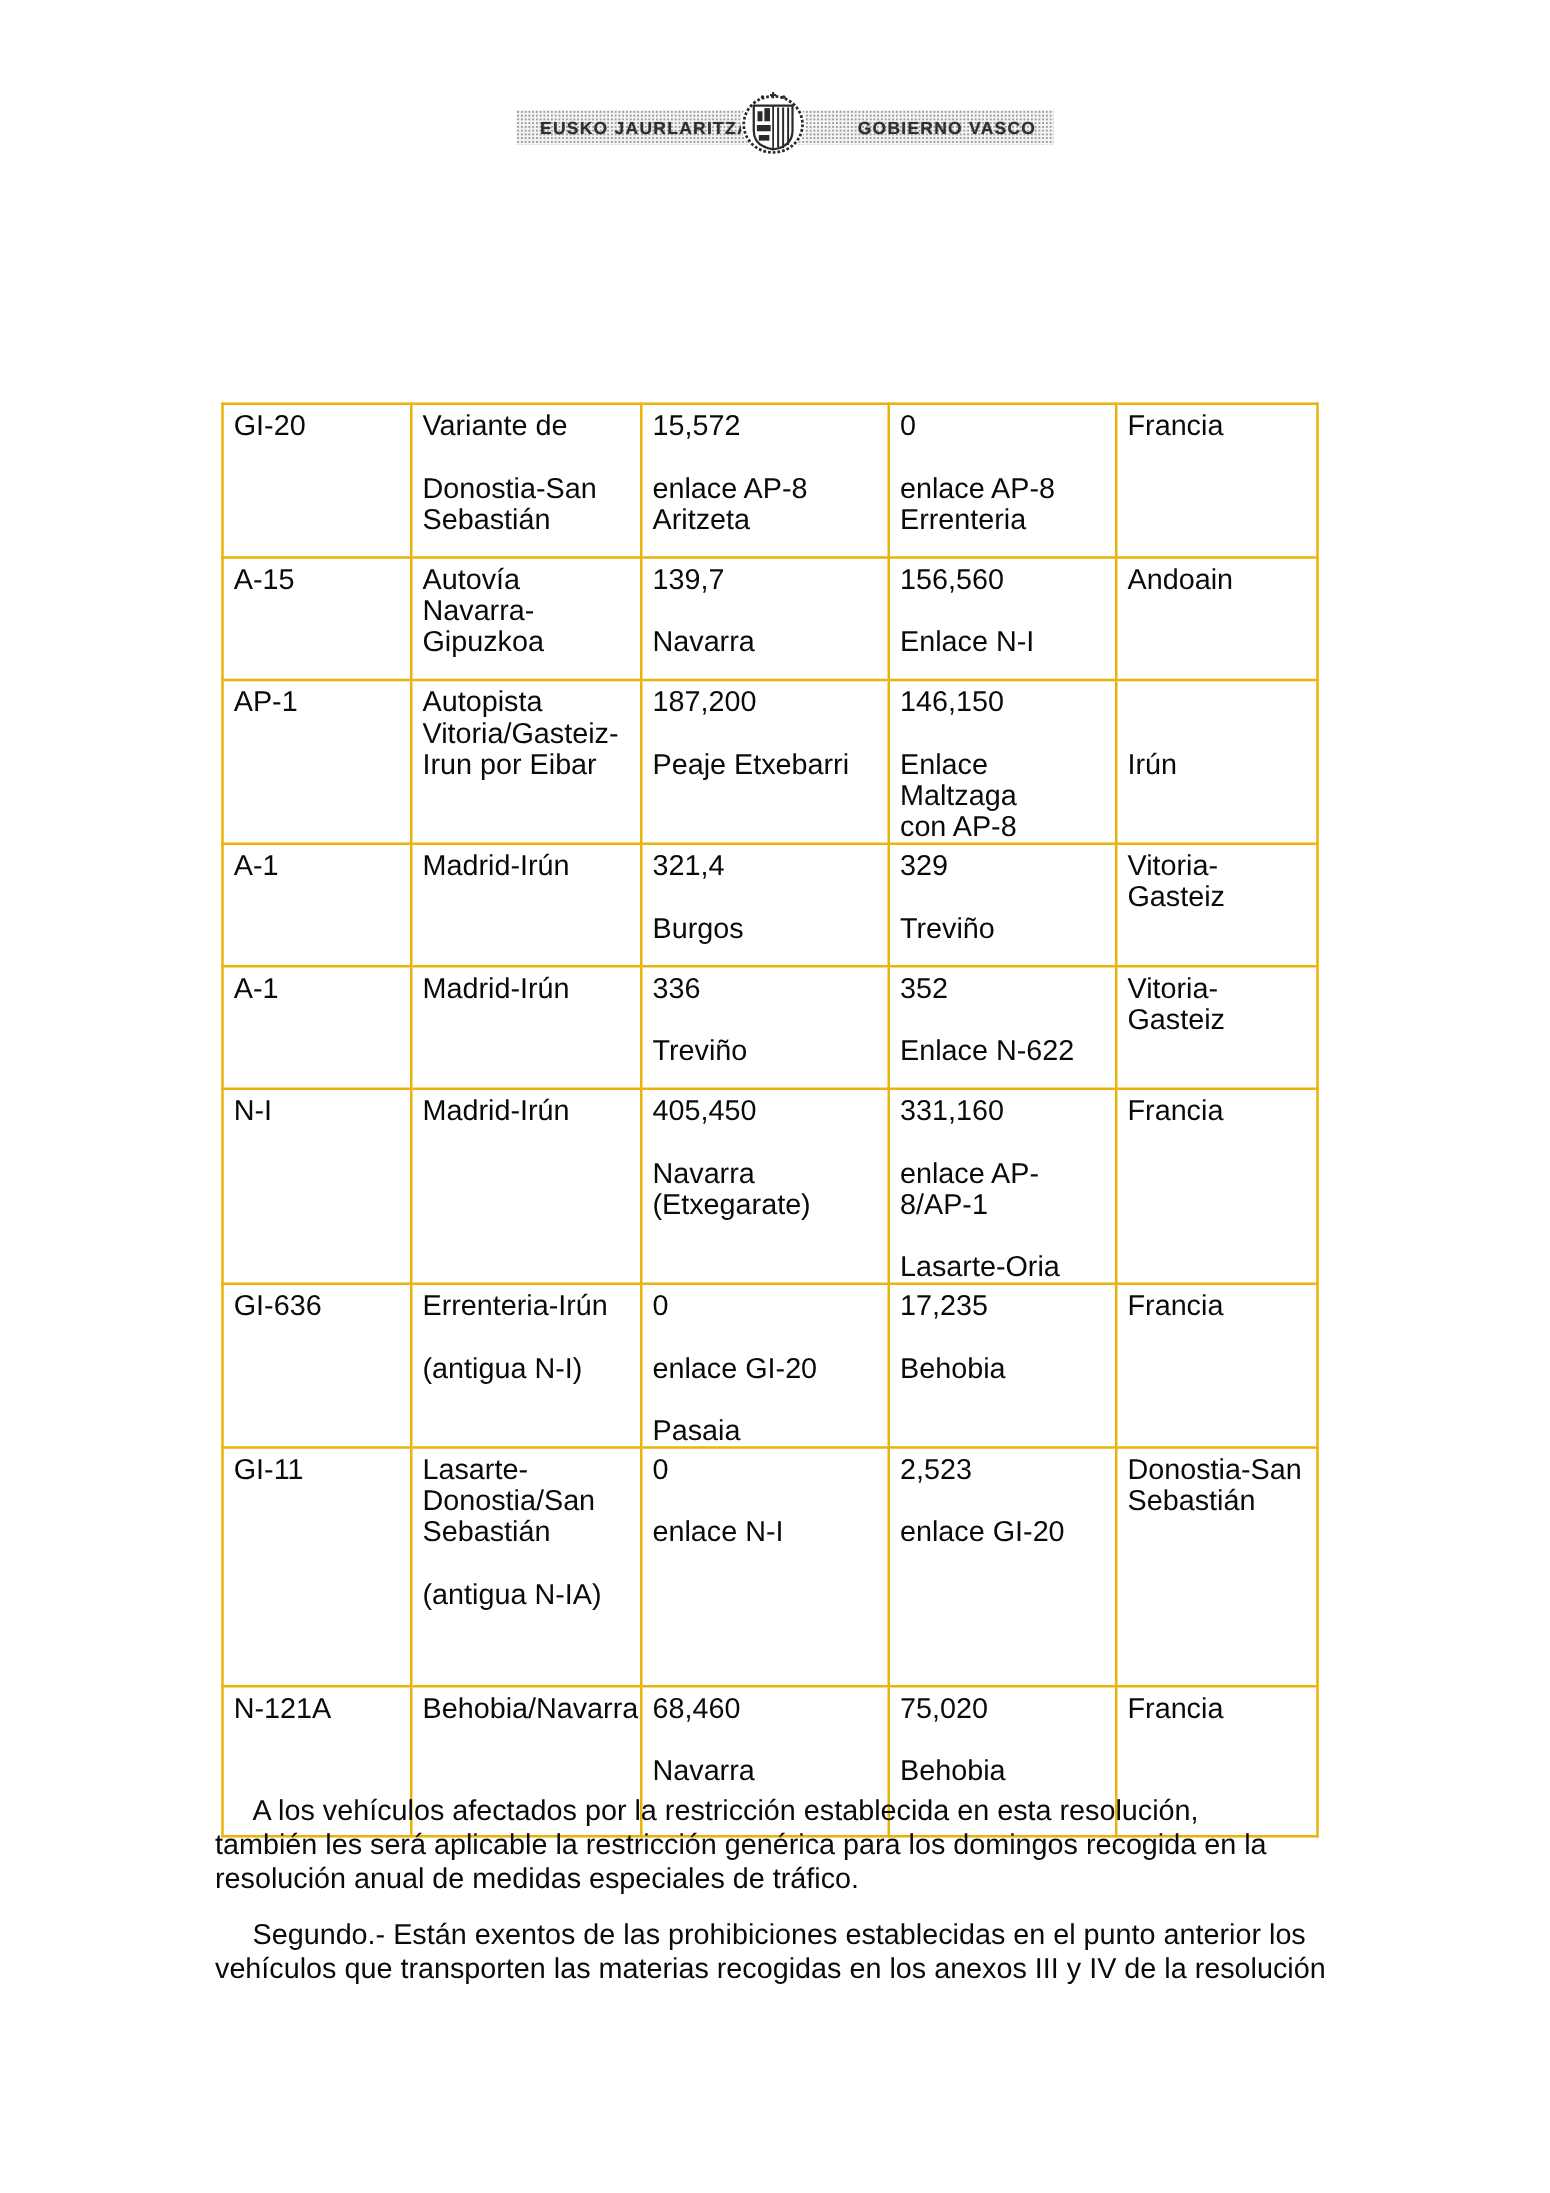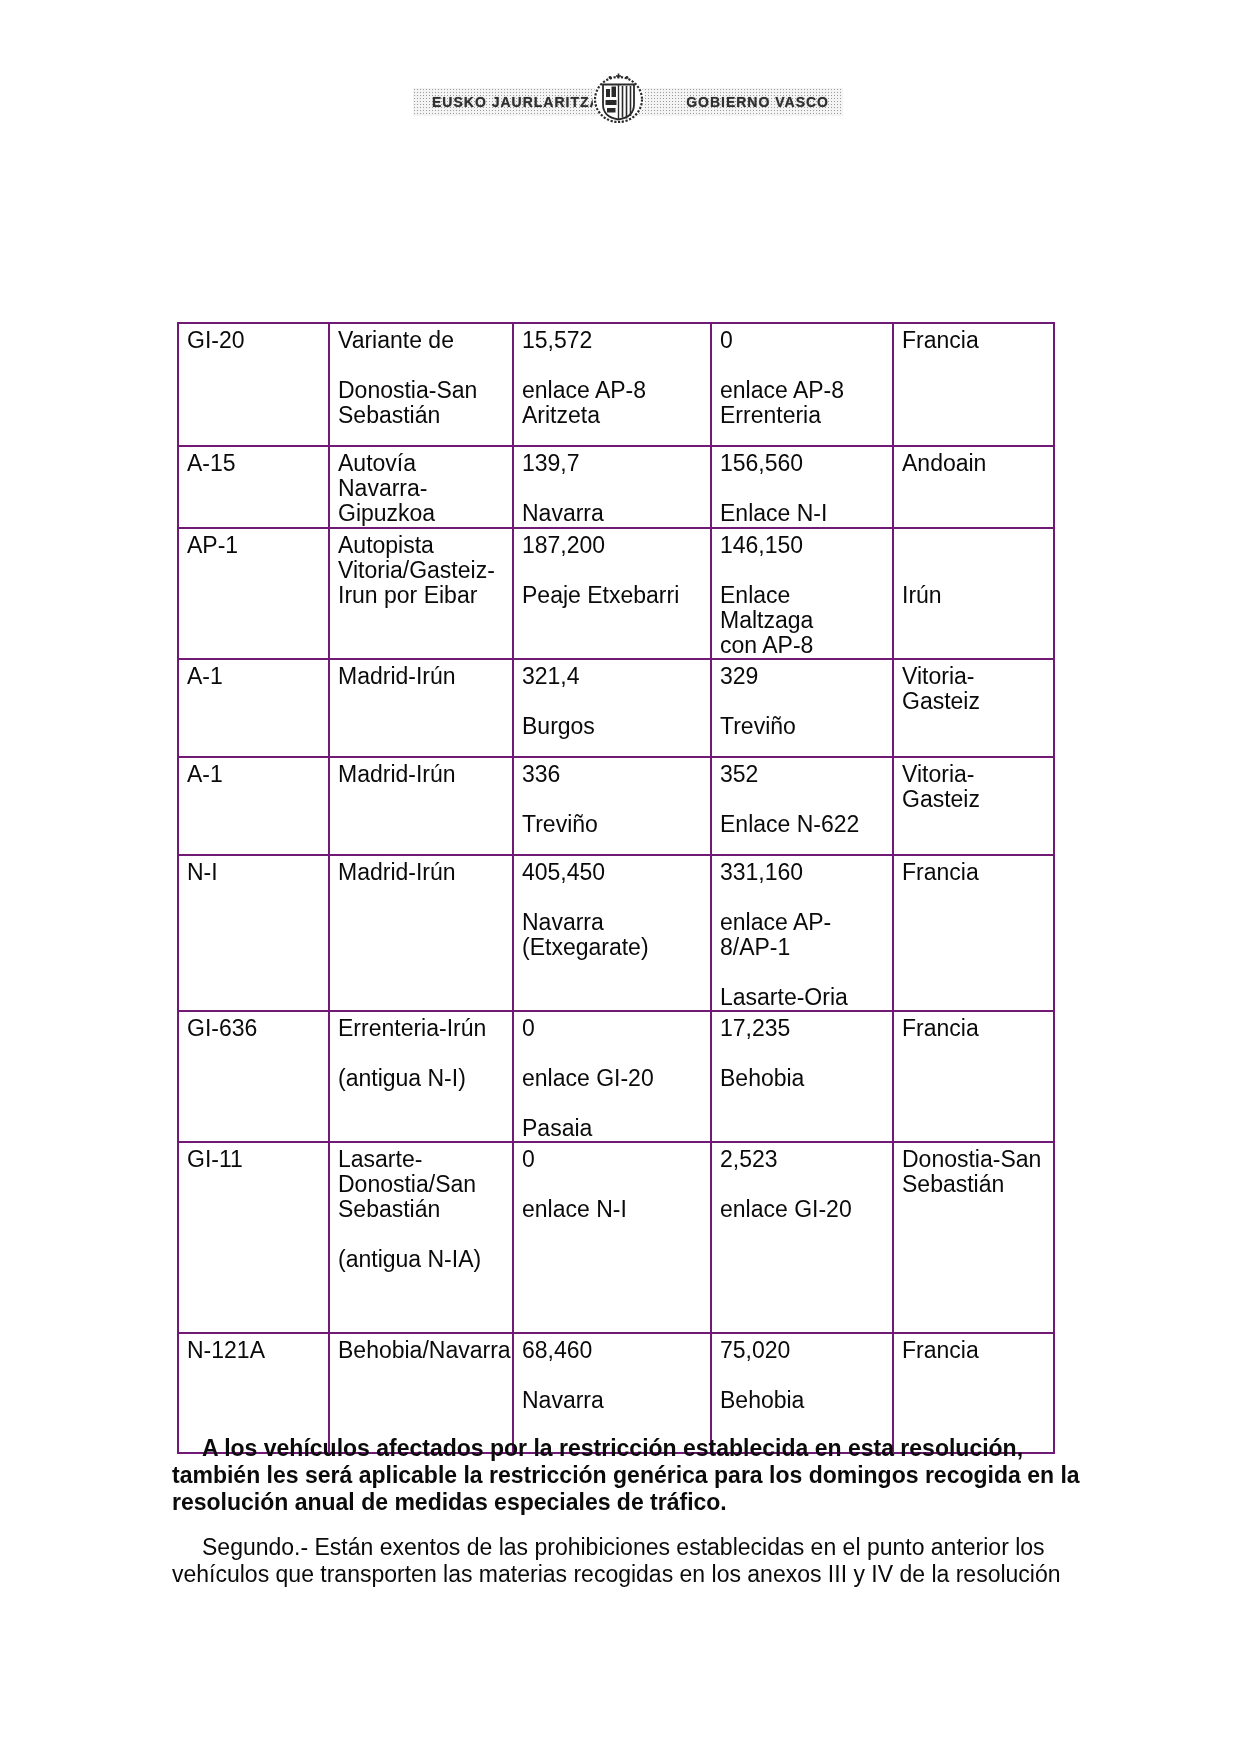"GI-20" table.roads td { border: 2px solid #701a75 -> 2px solid #eab308 }
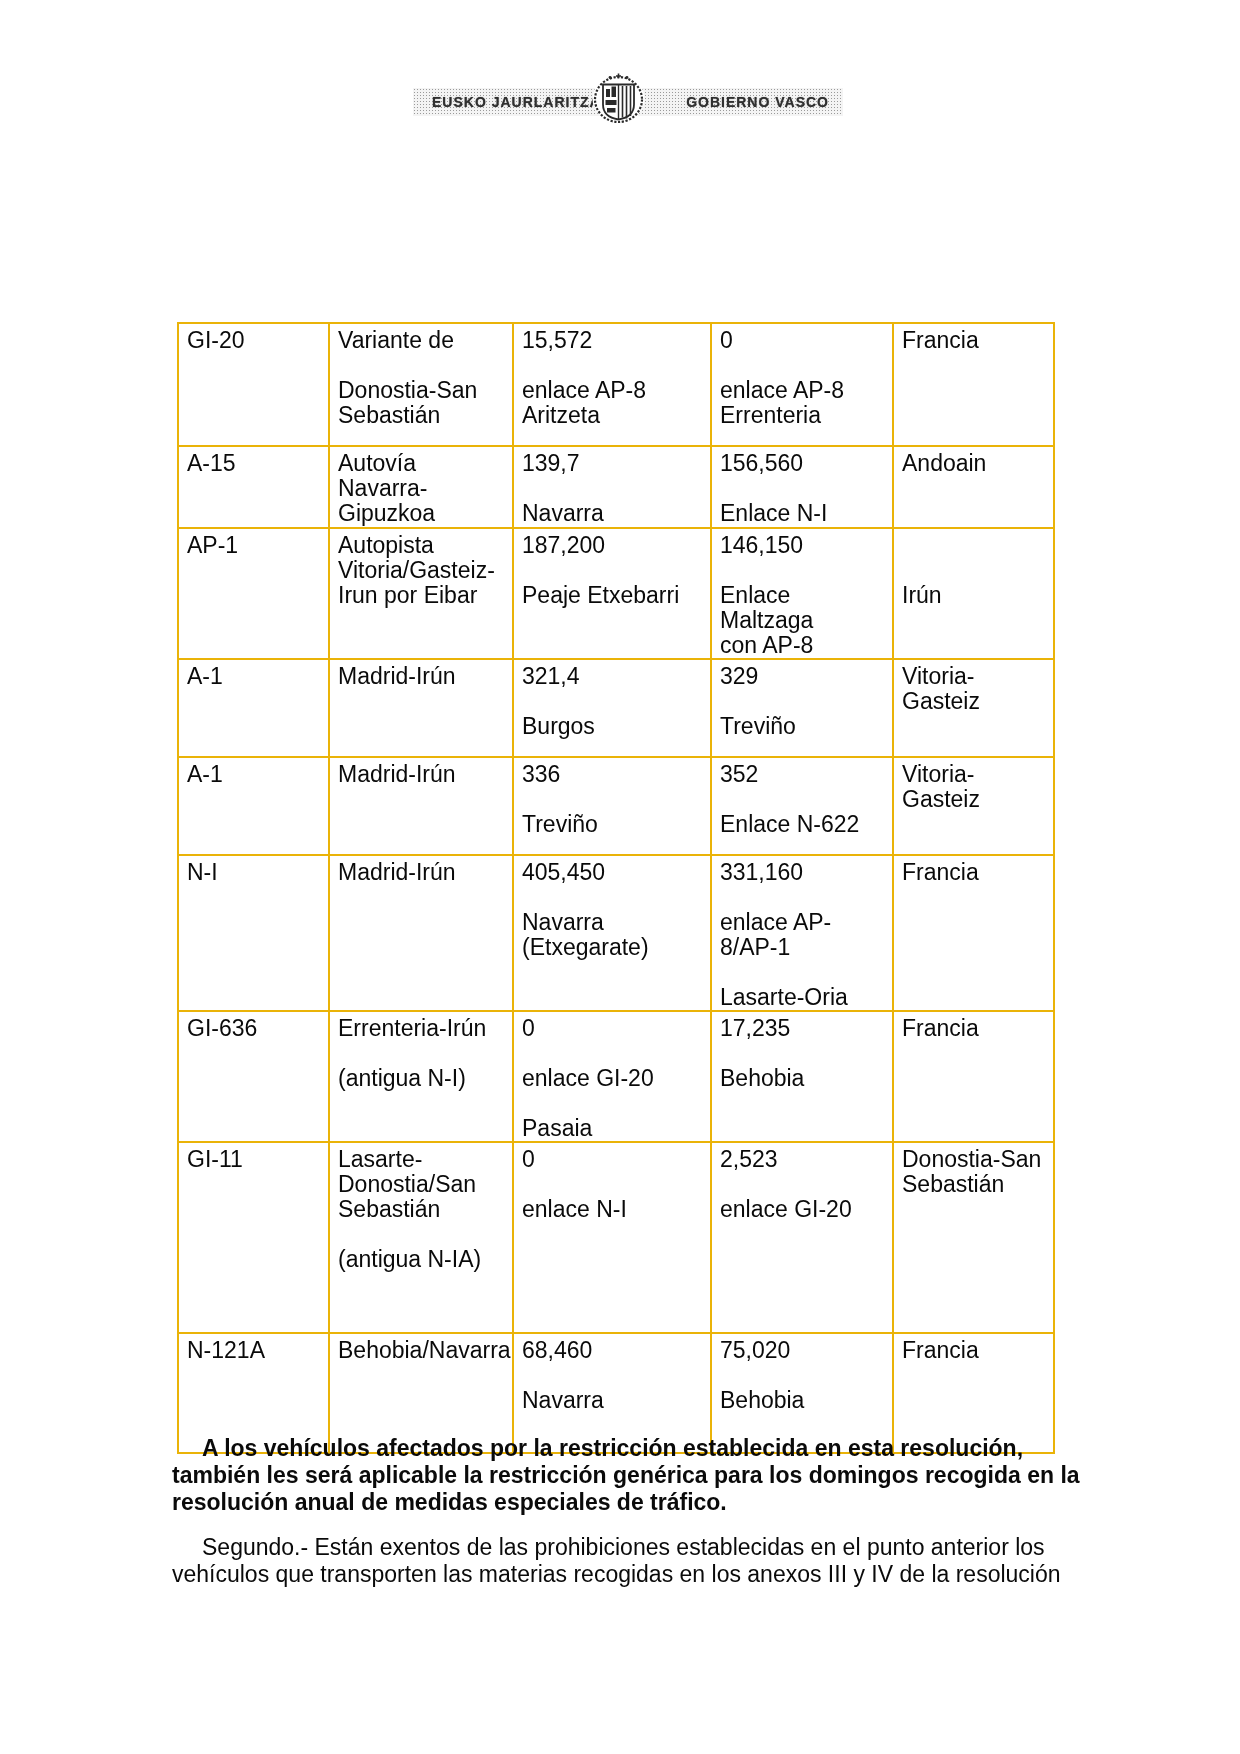"A-15" tr { height: 82px -> 98px }
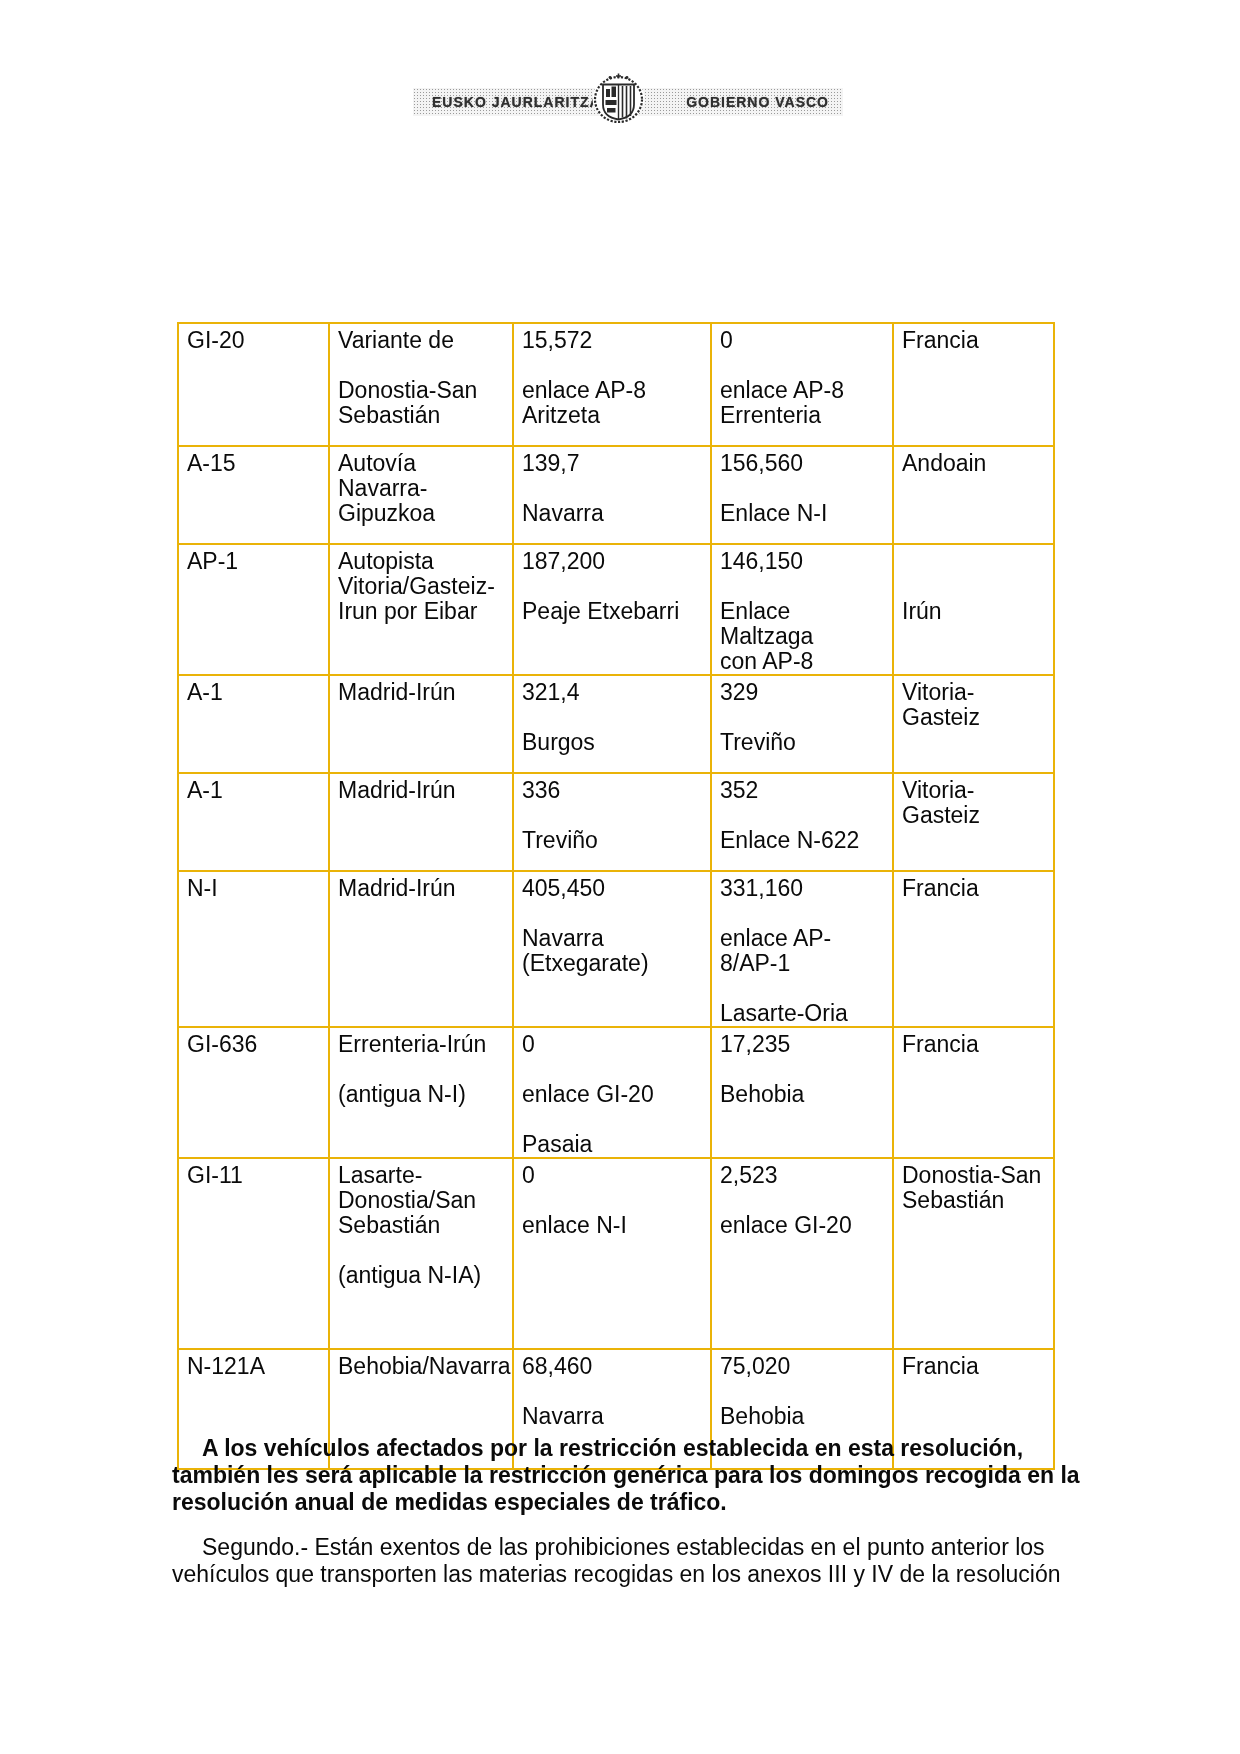"A los vehículos afectados por" .para.p1 { font-weight: bold -> none }
